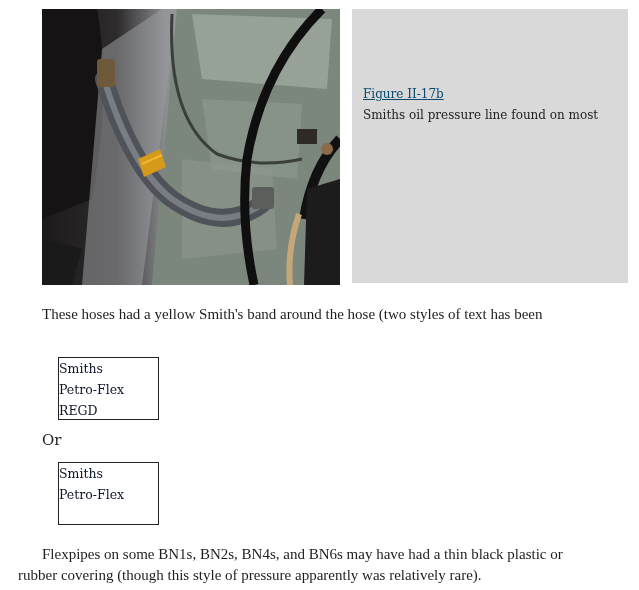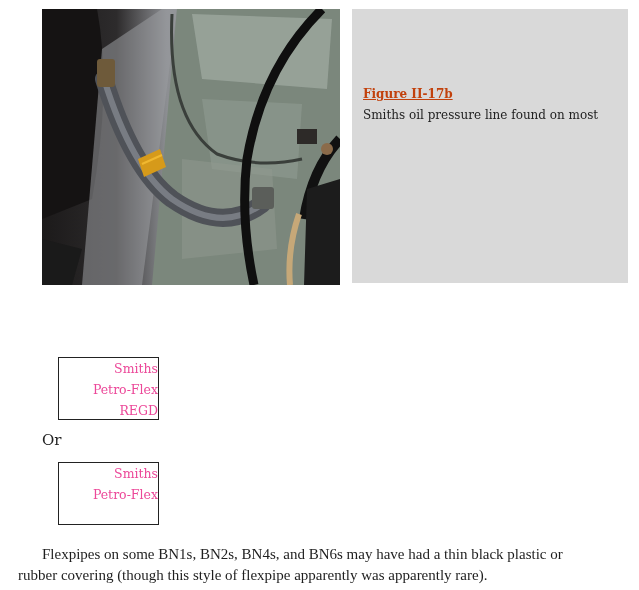"Figure II-17b" .fig-title { color: #c2410c -> #0c4a6e; font-weight: bold -> normal }
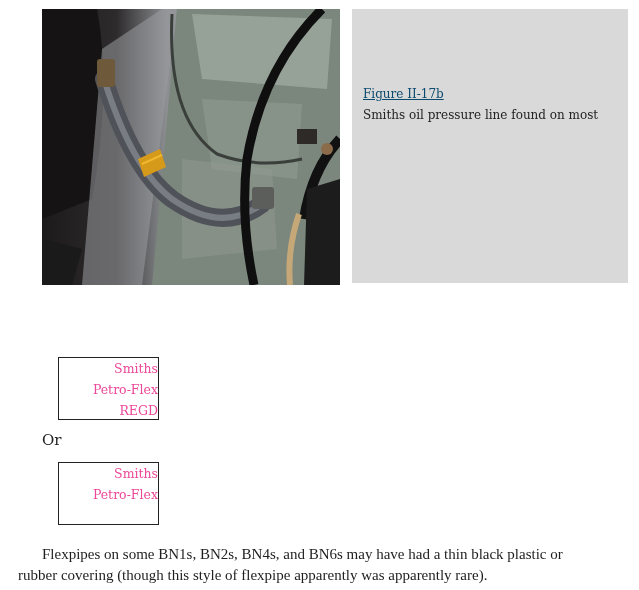"These hoses had a yellow" div { html: none -> <div><span></span><span>These hoses had a yellow Smith's band around the hose (two styles of text has been</span></div> }
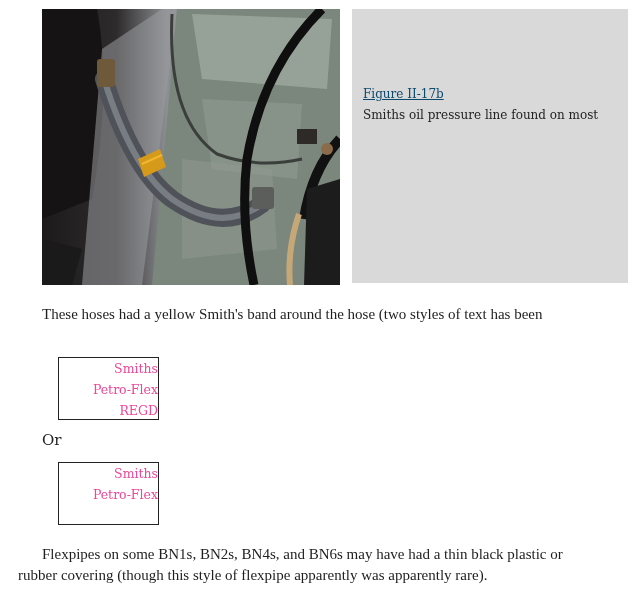"Smiths" .band-box { color: #ec4899 -> #0f172a; text-align: right -> left }
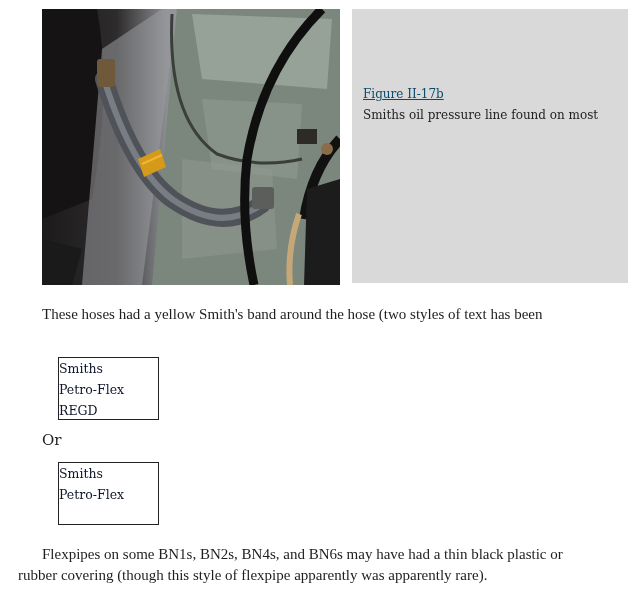"rubber covering (though this style" div { text: flexpipe apparently was apparently -> pressure apparently was relatively }
